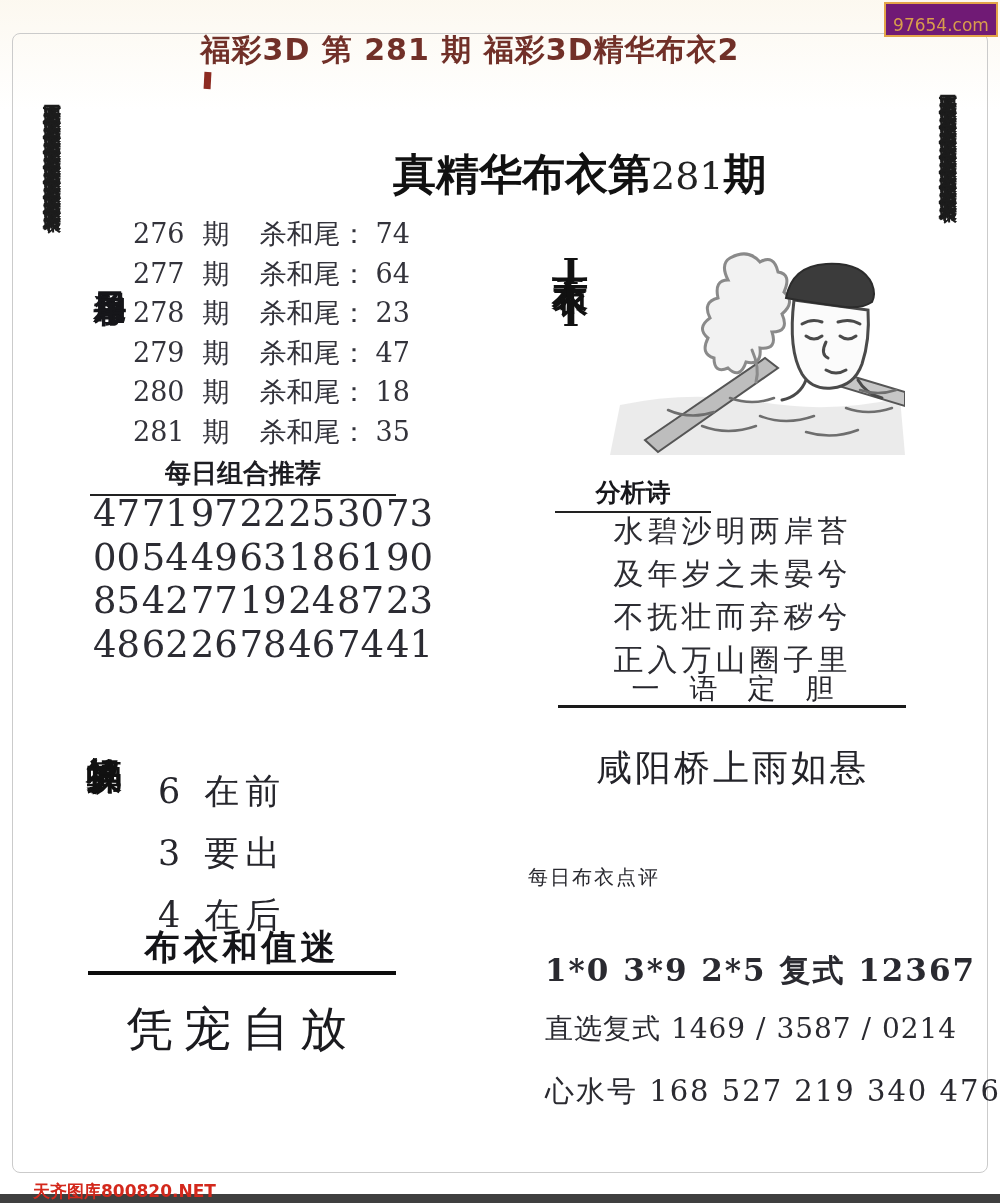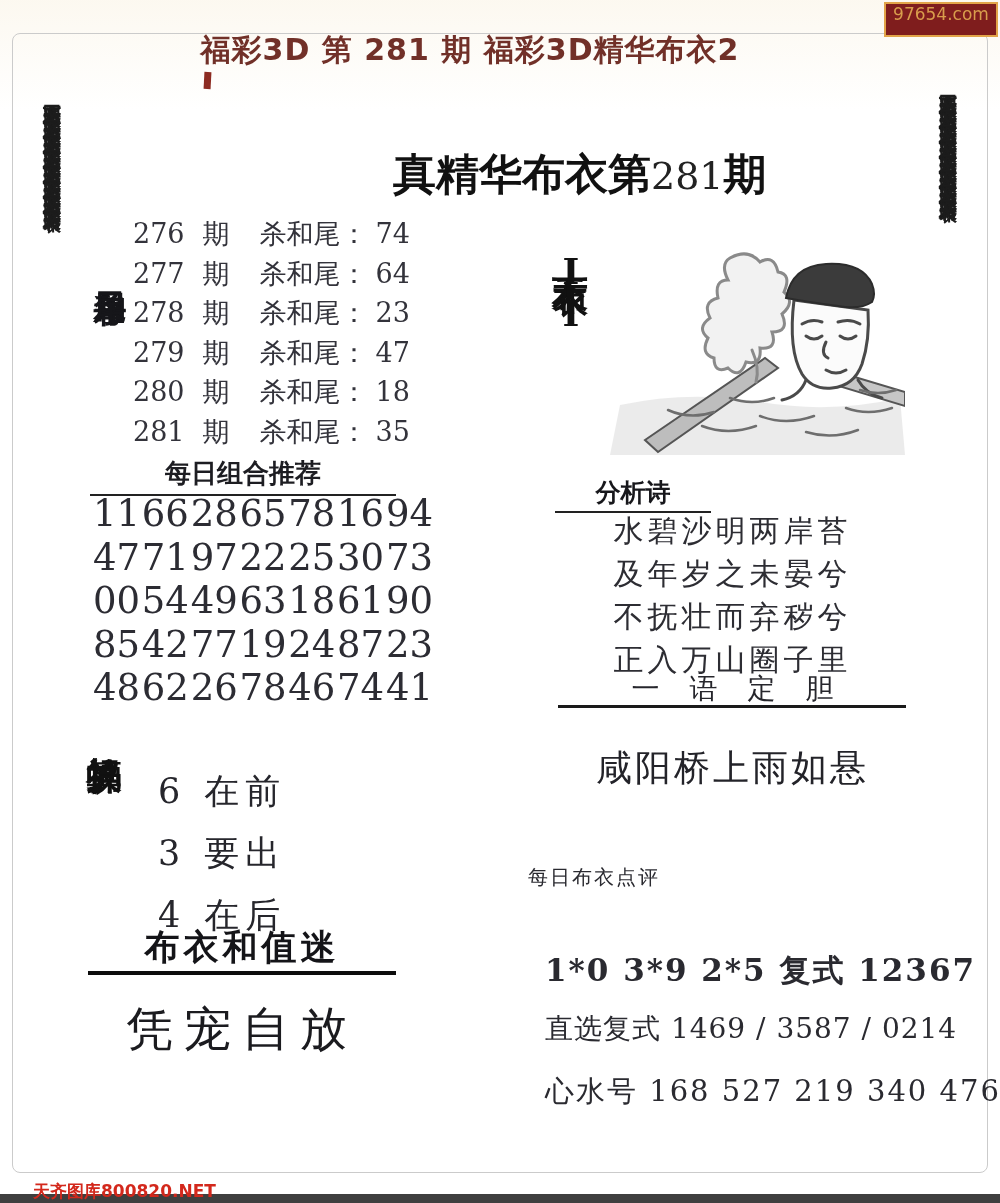"97654.com" .badge { align-items: flex-start -> flex-end; background: #7f1d1d -> #701a75 }
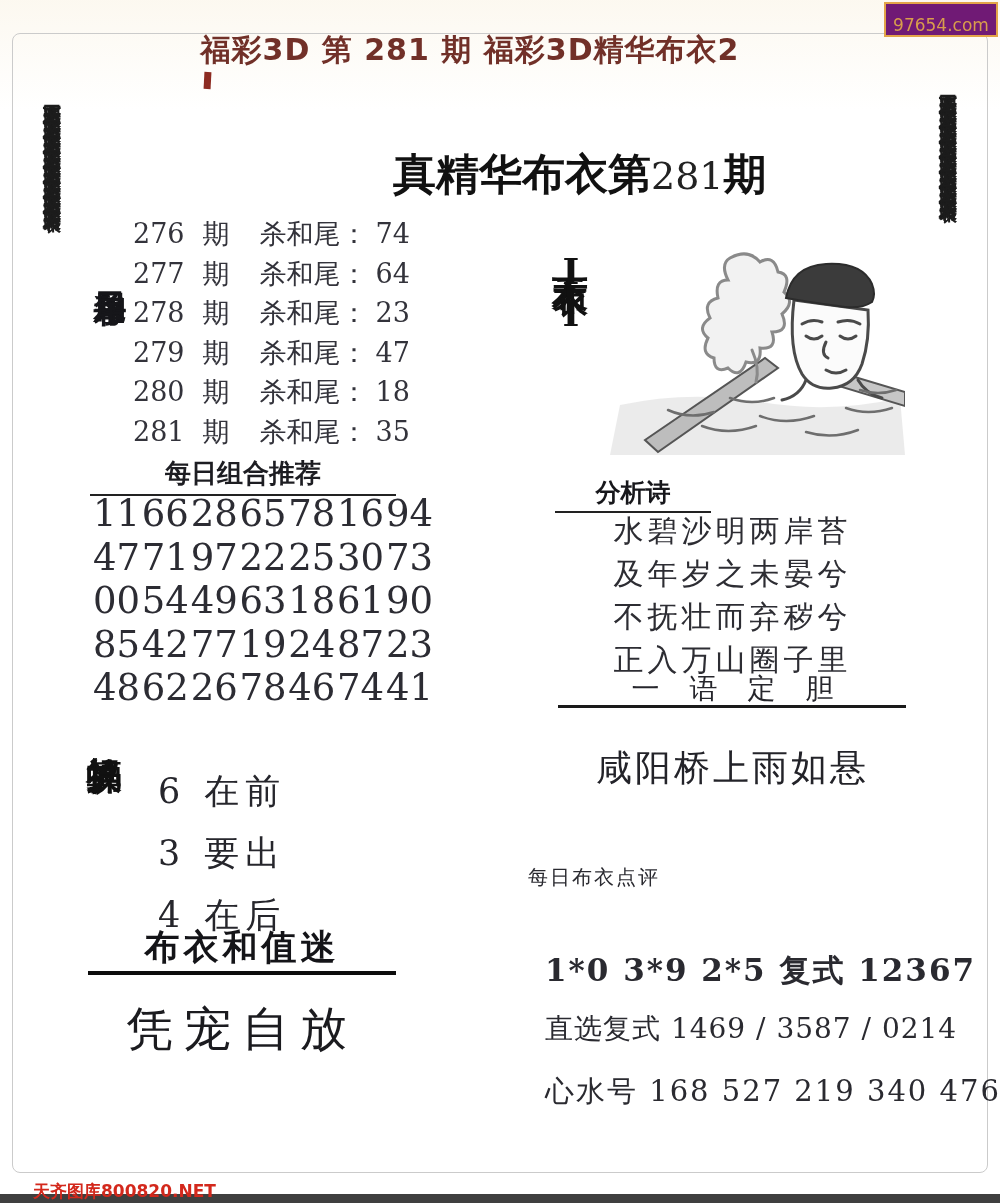"11" div.combo-row { html: <div> <span>11</span> <span>66</span> <span>28</span> <span>65</span> <span>78</span> <span>16</span> <span>94</span> </div> -> none }
